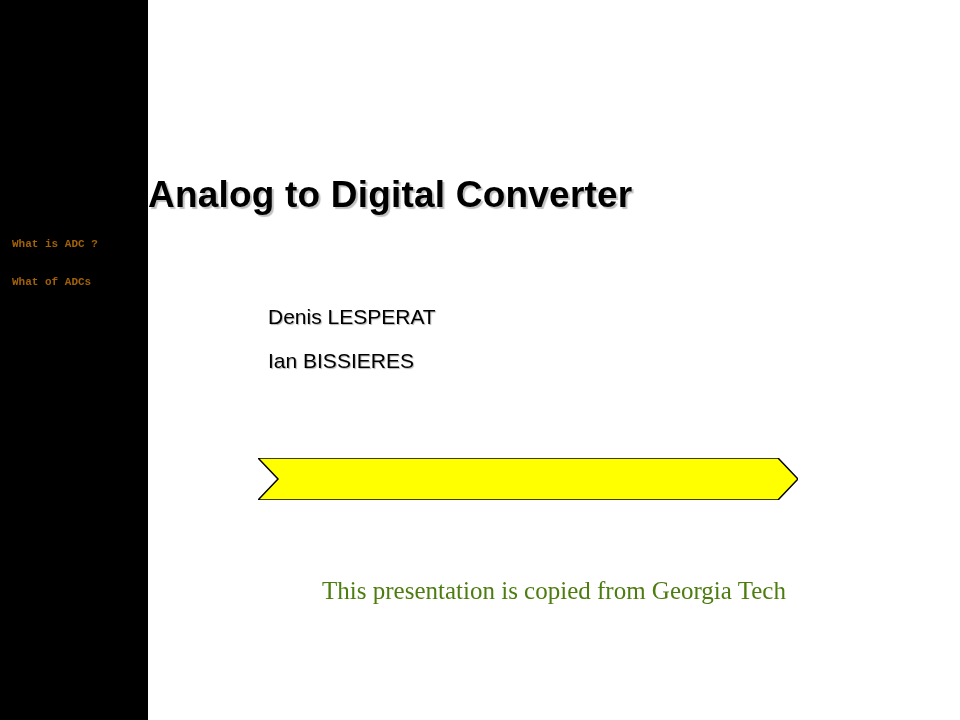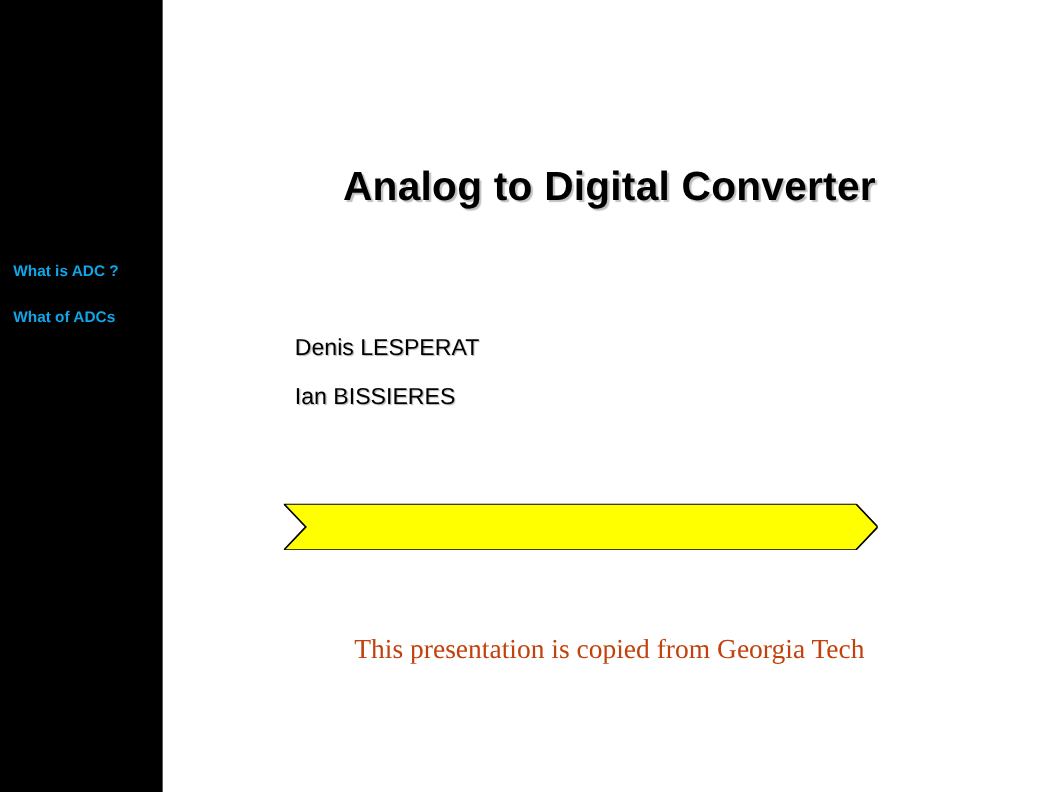"Analog to Digital Converter" .title { text-align: center -> none; top: 149px -> 174px }
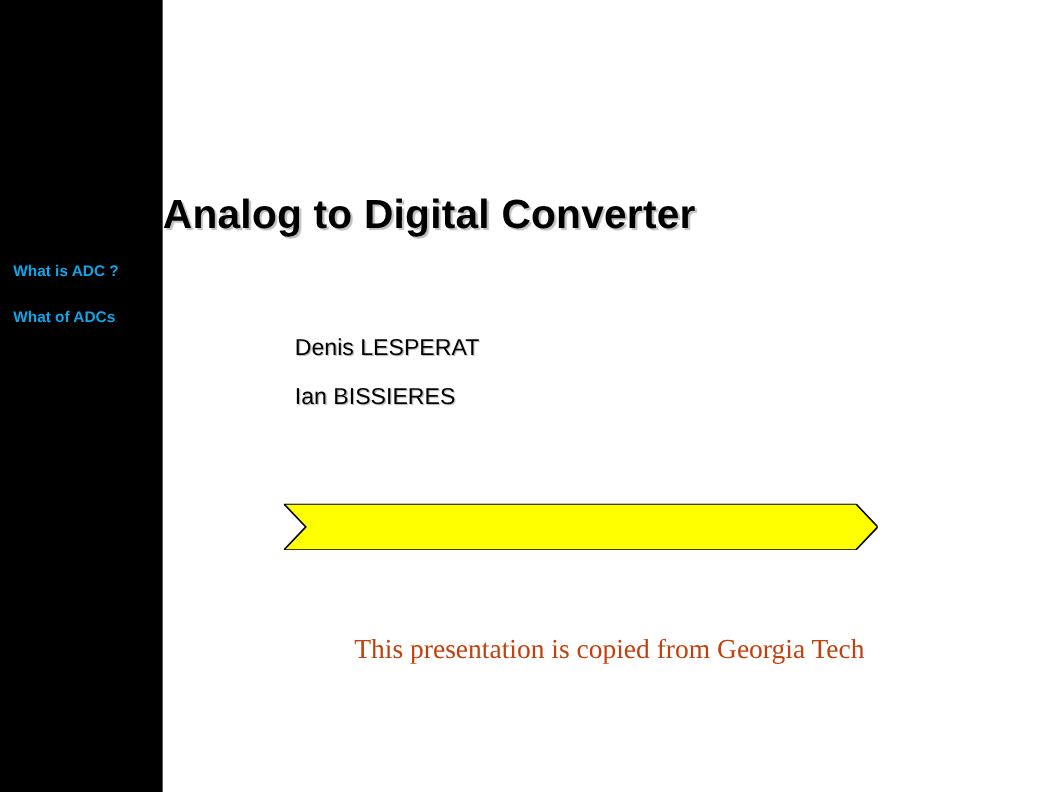"What is ADC ?" .sidebar-item { color: #0ea5e9 -> #a16207; font-family: Liberation Sans, sans-serif -> Liberation Mono, monospace; font-size: 14px -> 11px }
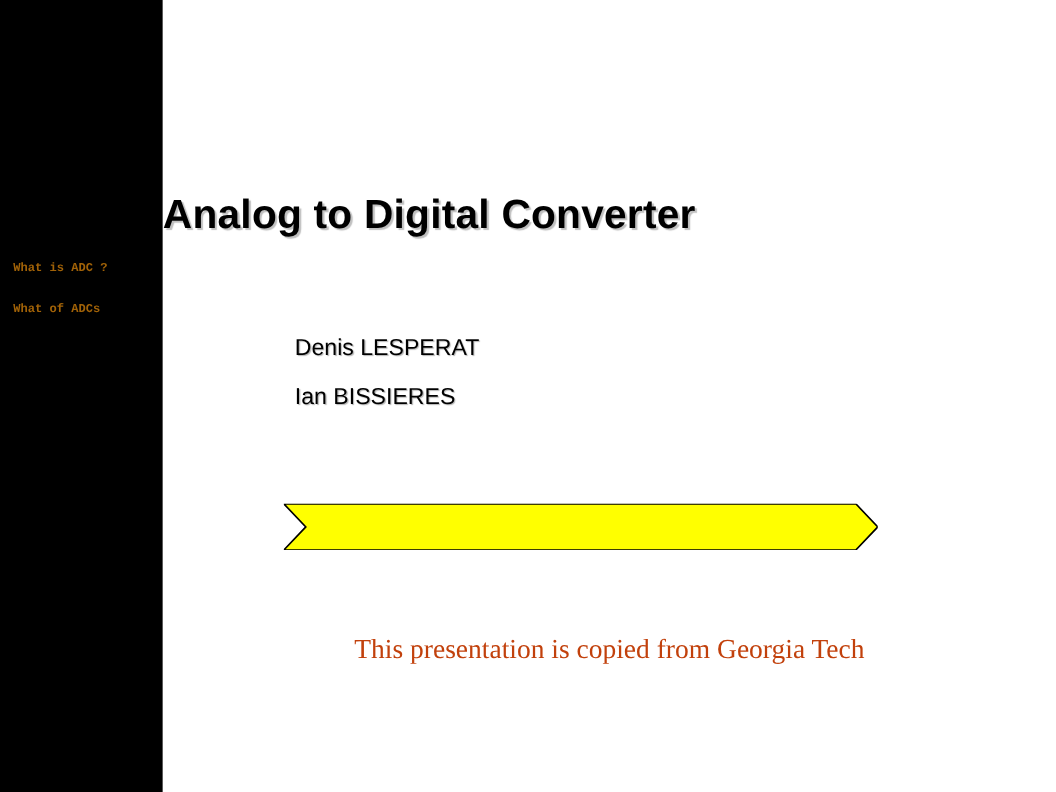"This presentation is copied from" .footer-text { color: #c2410c -> #4d7c0f }
